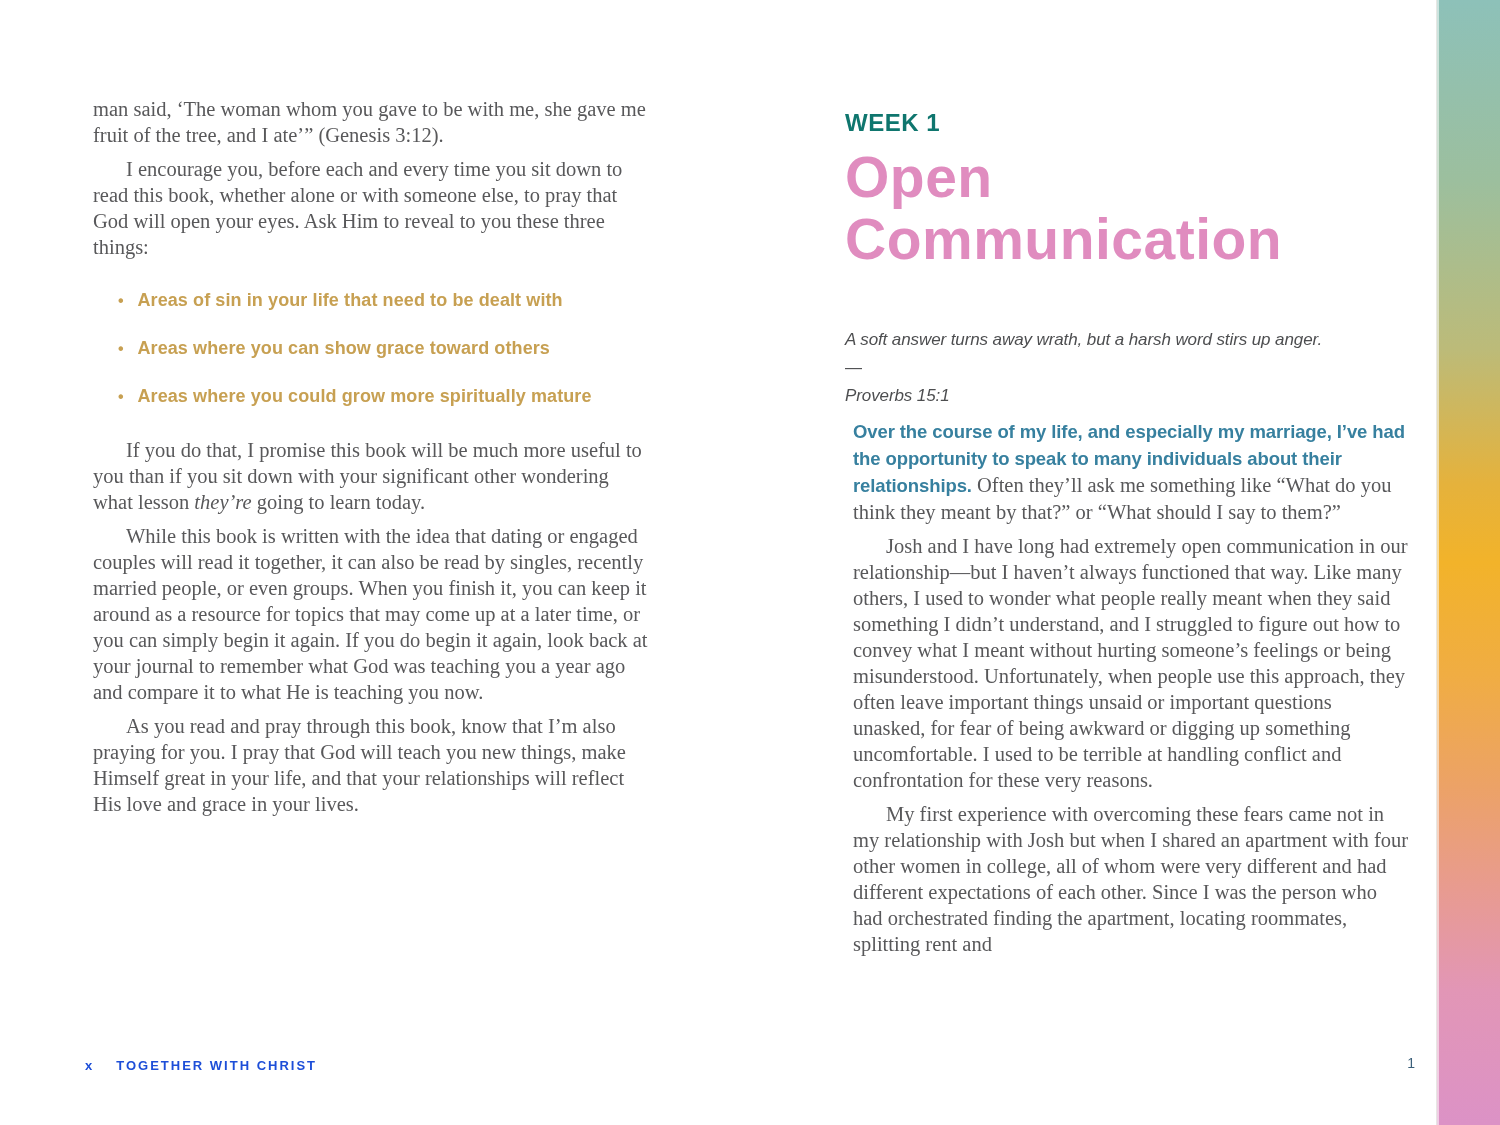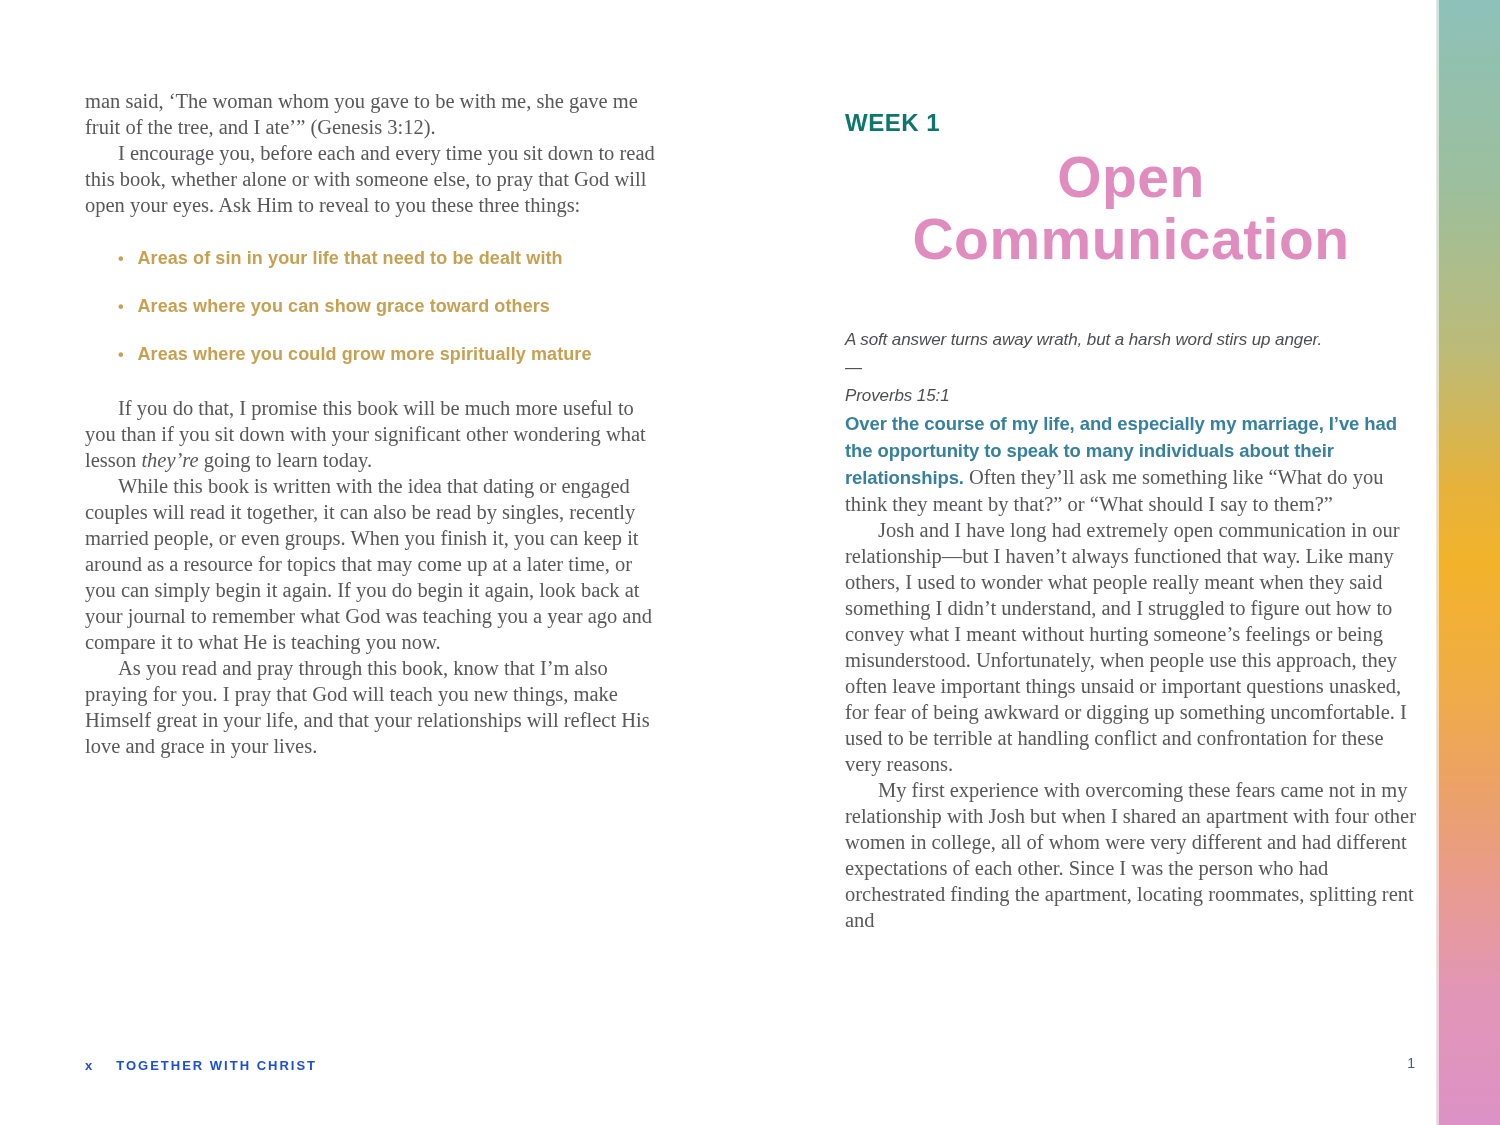"man said, ‘The woman whom" p.body { margin: 0 -> 8px }
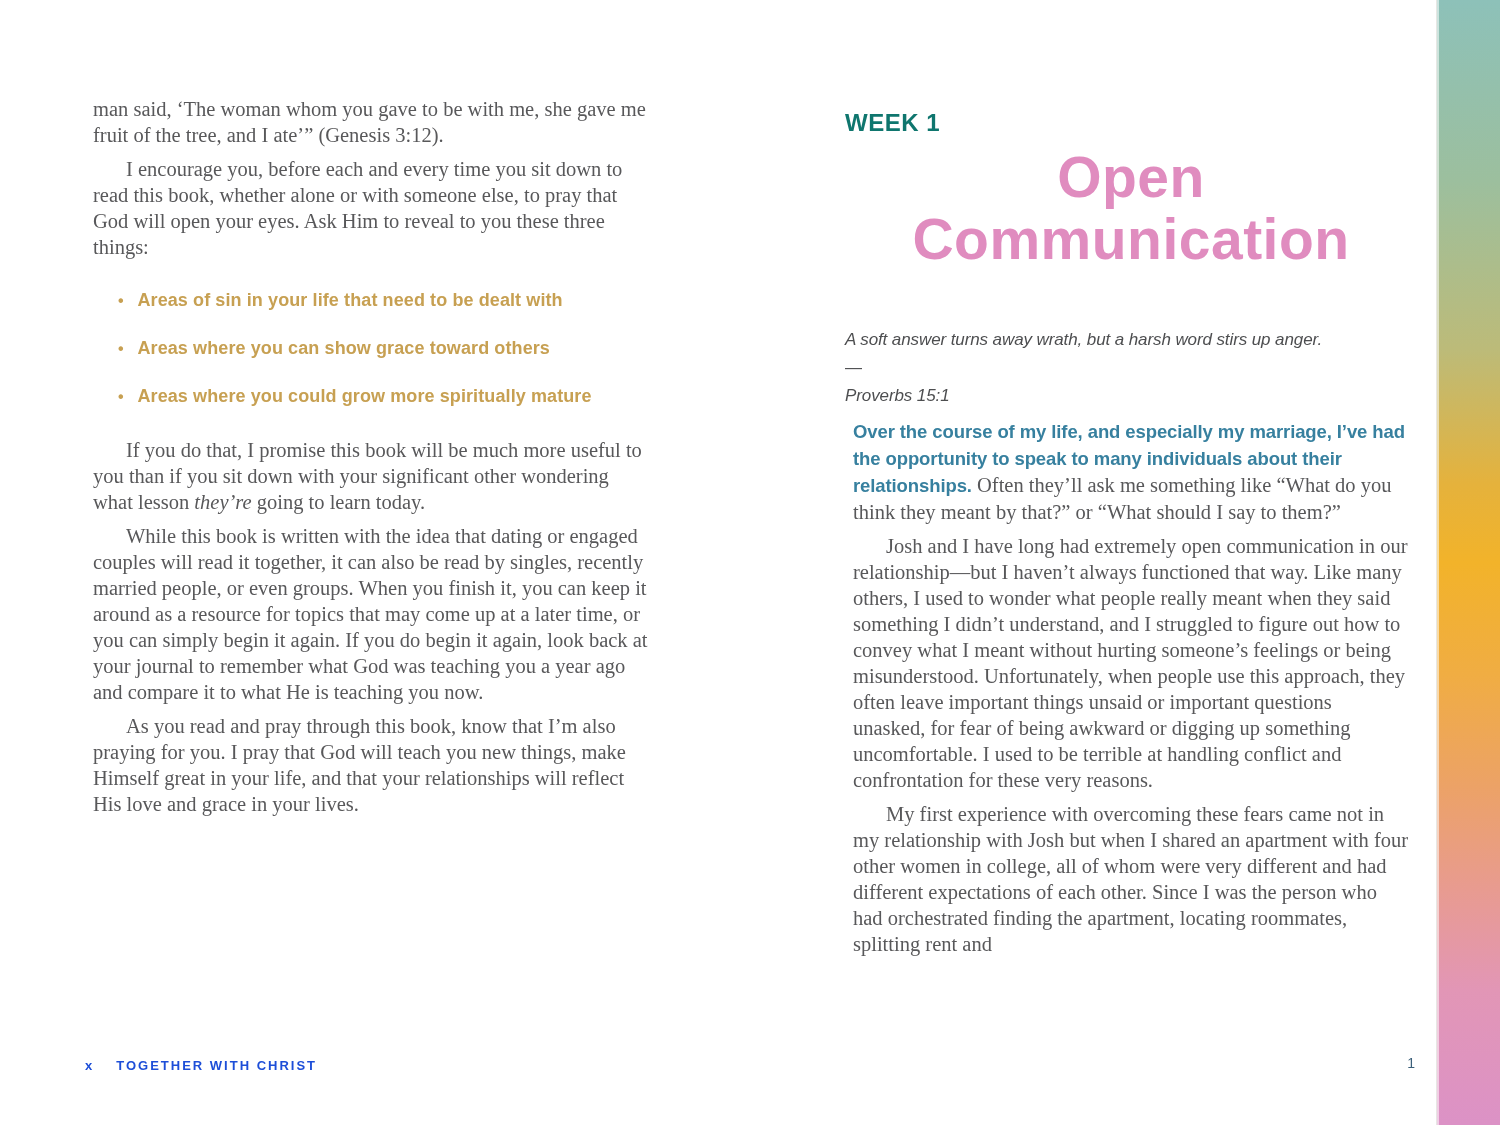"Open" .chapter-title { text-align: center -> none }
